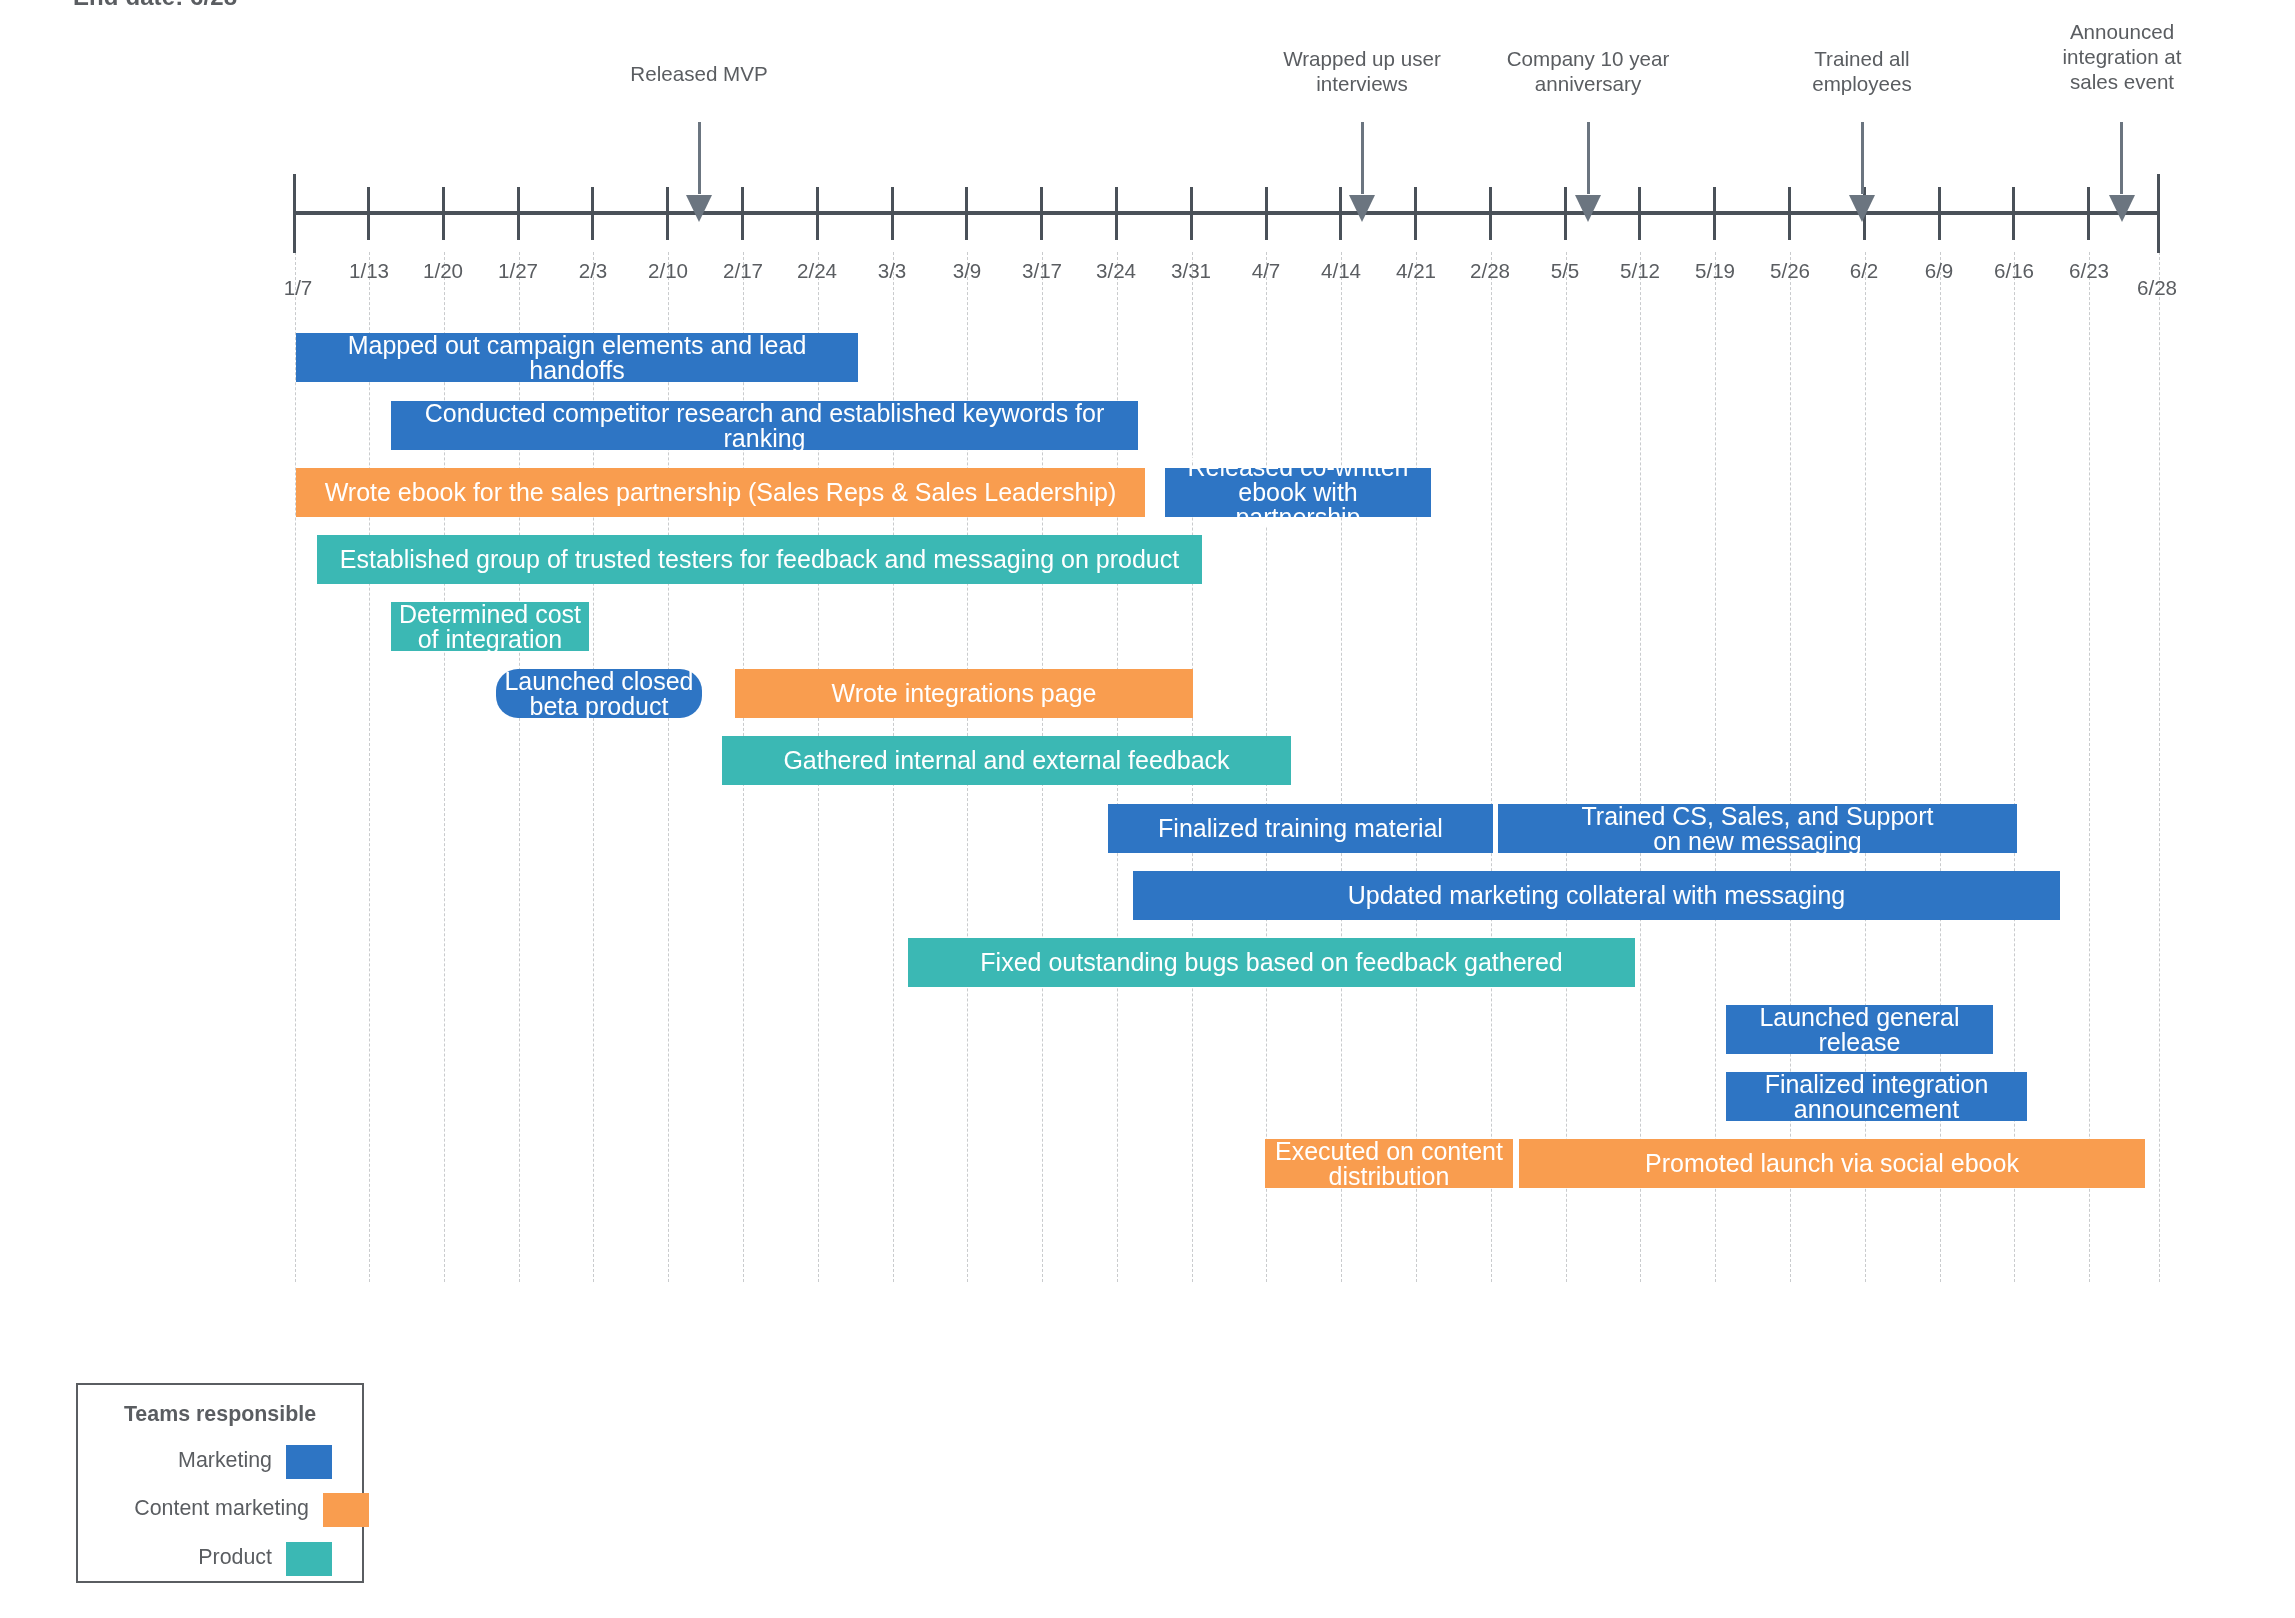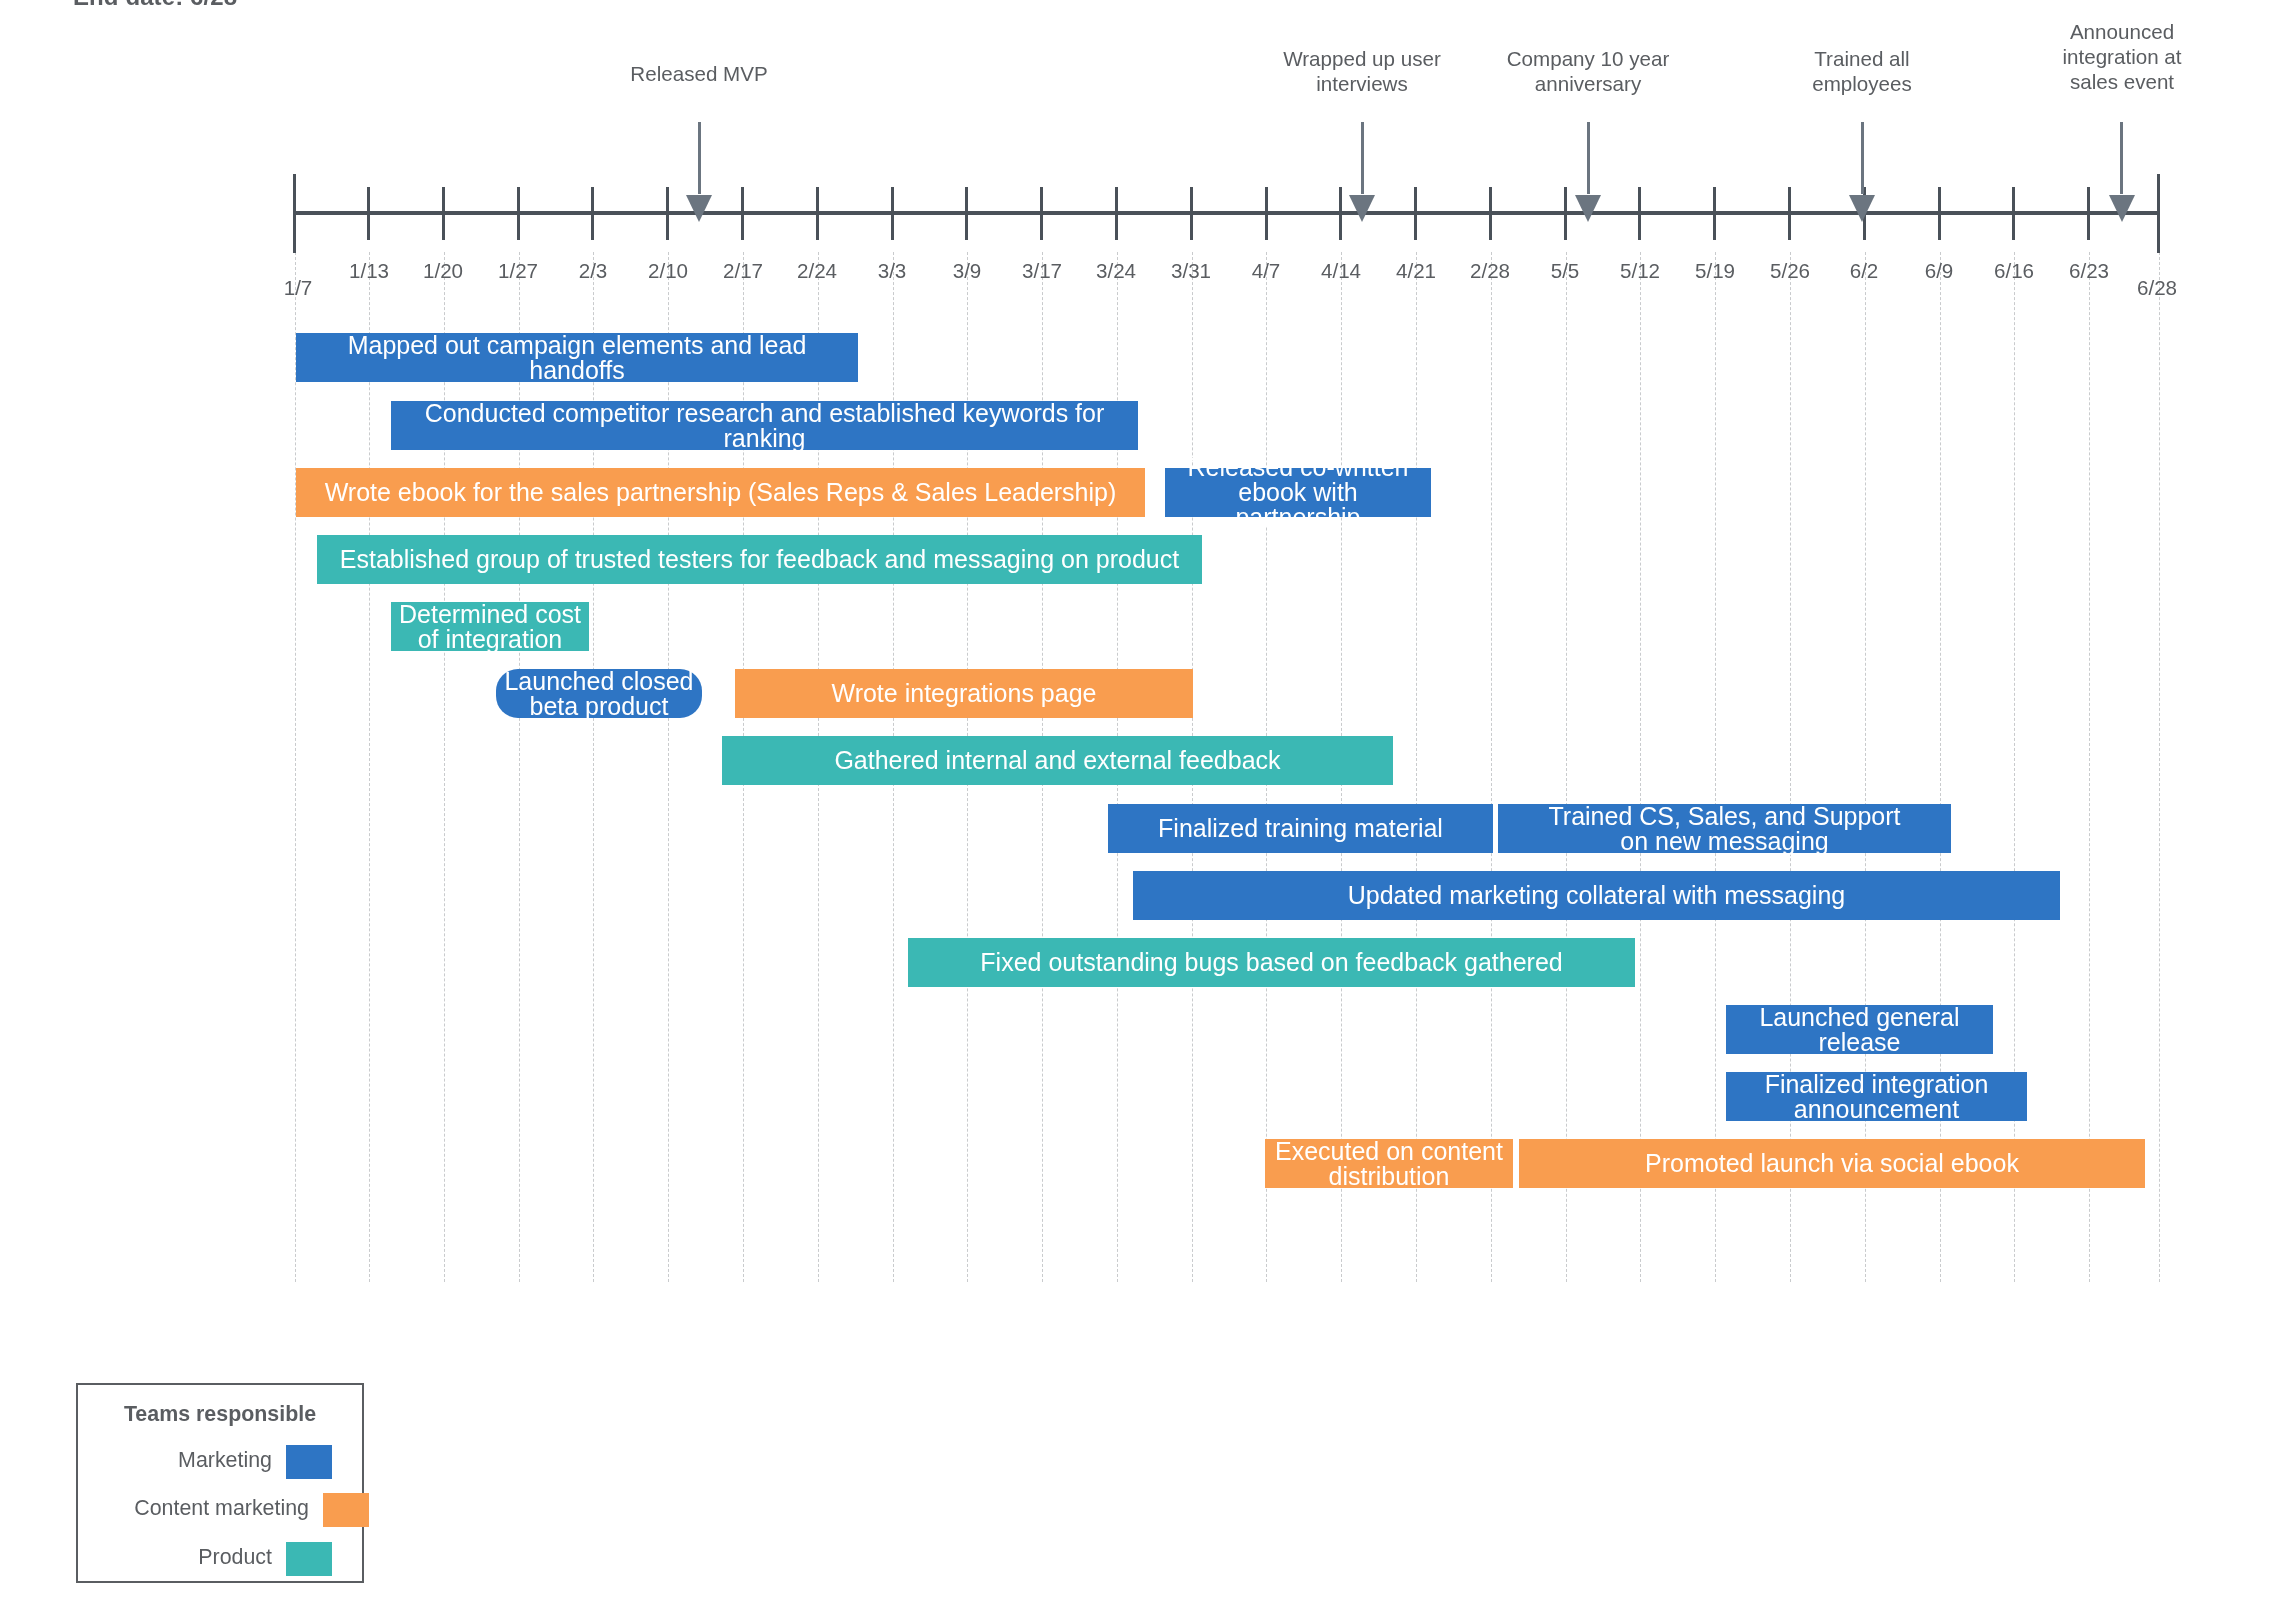"Gathered internal and external feedback" div.bar { width: 671px -> 569px }
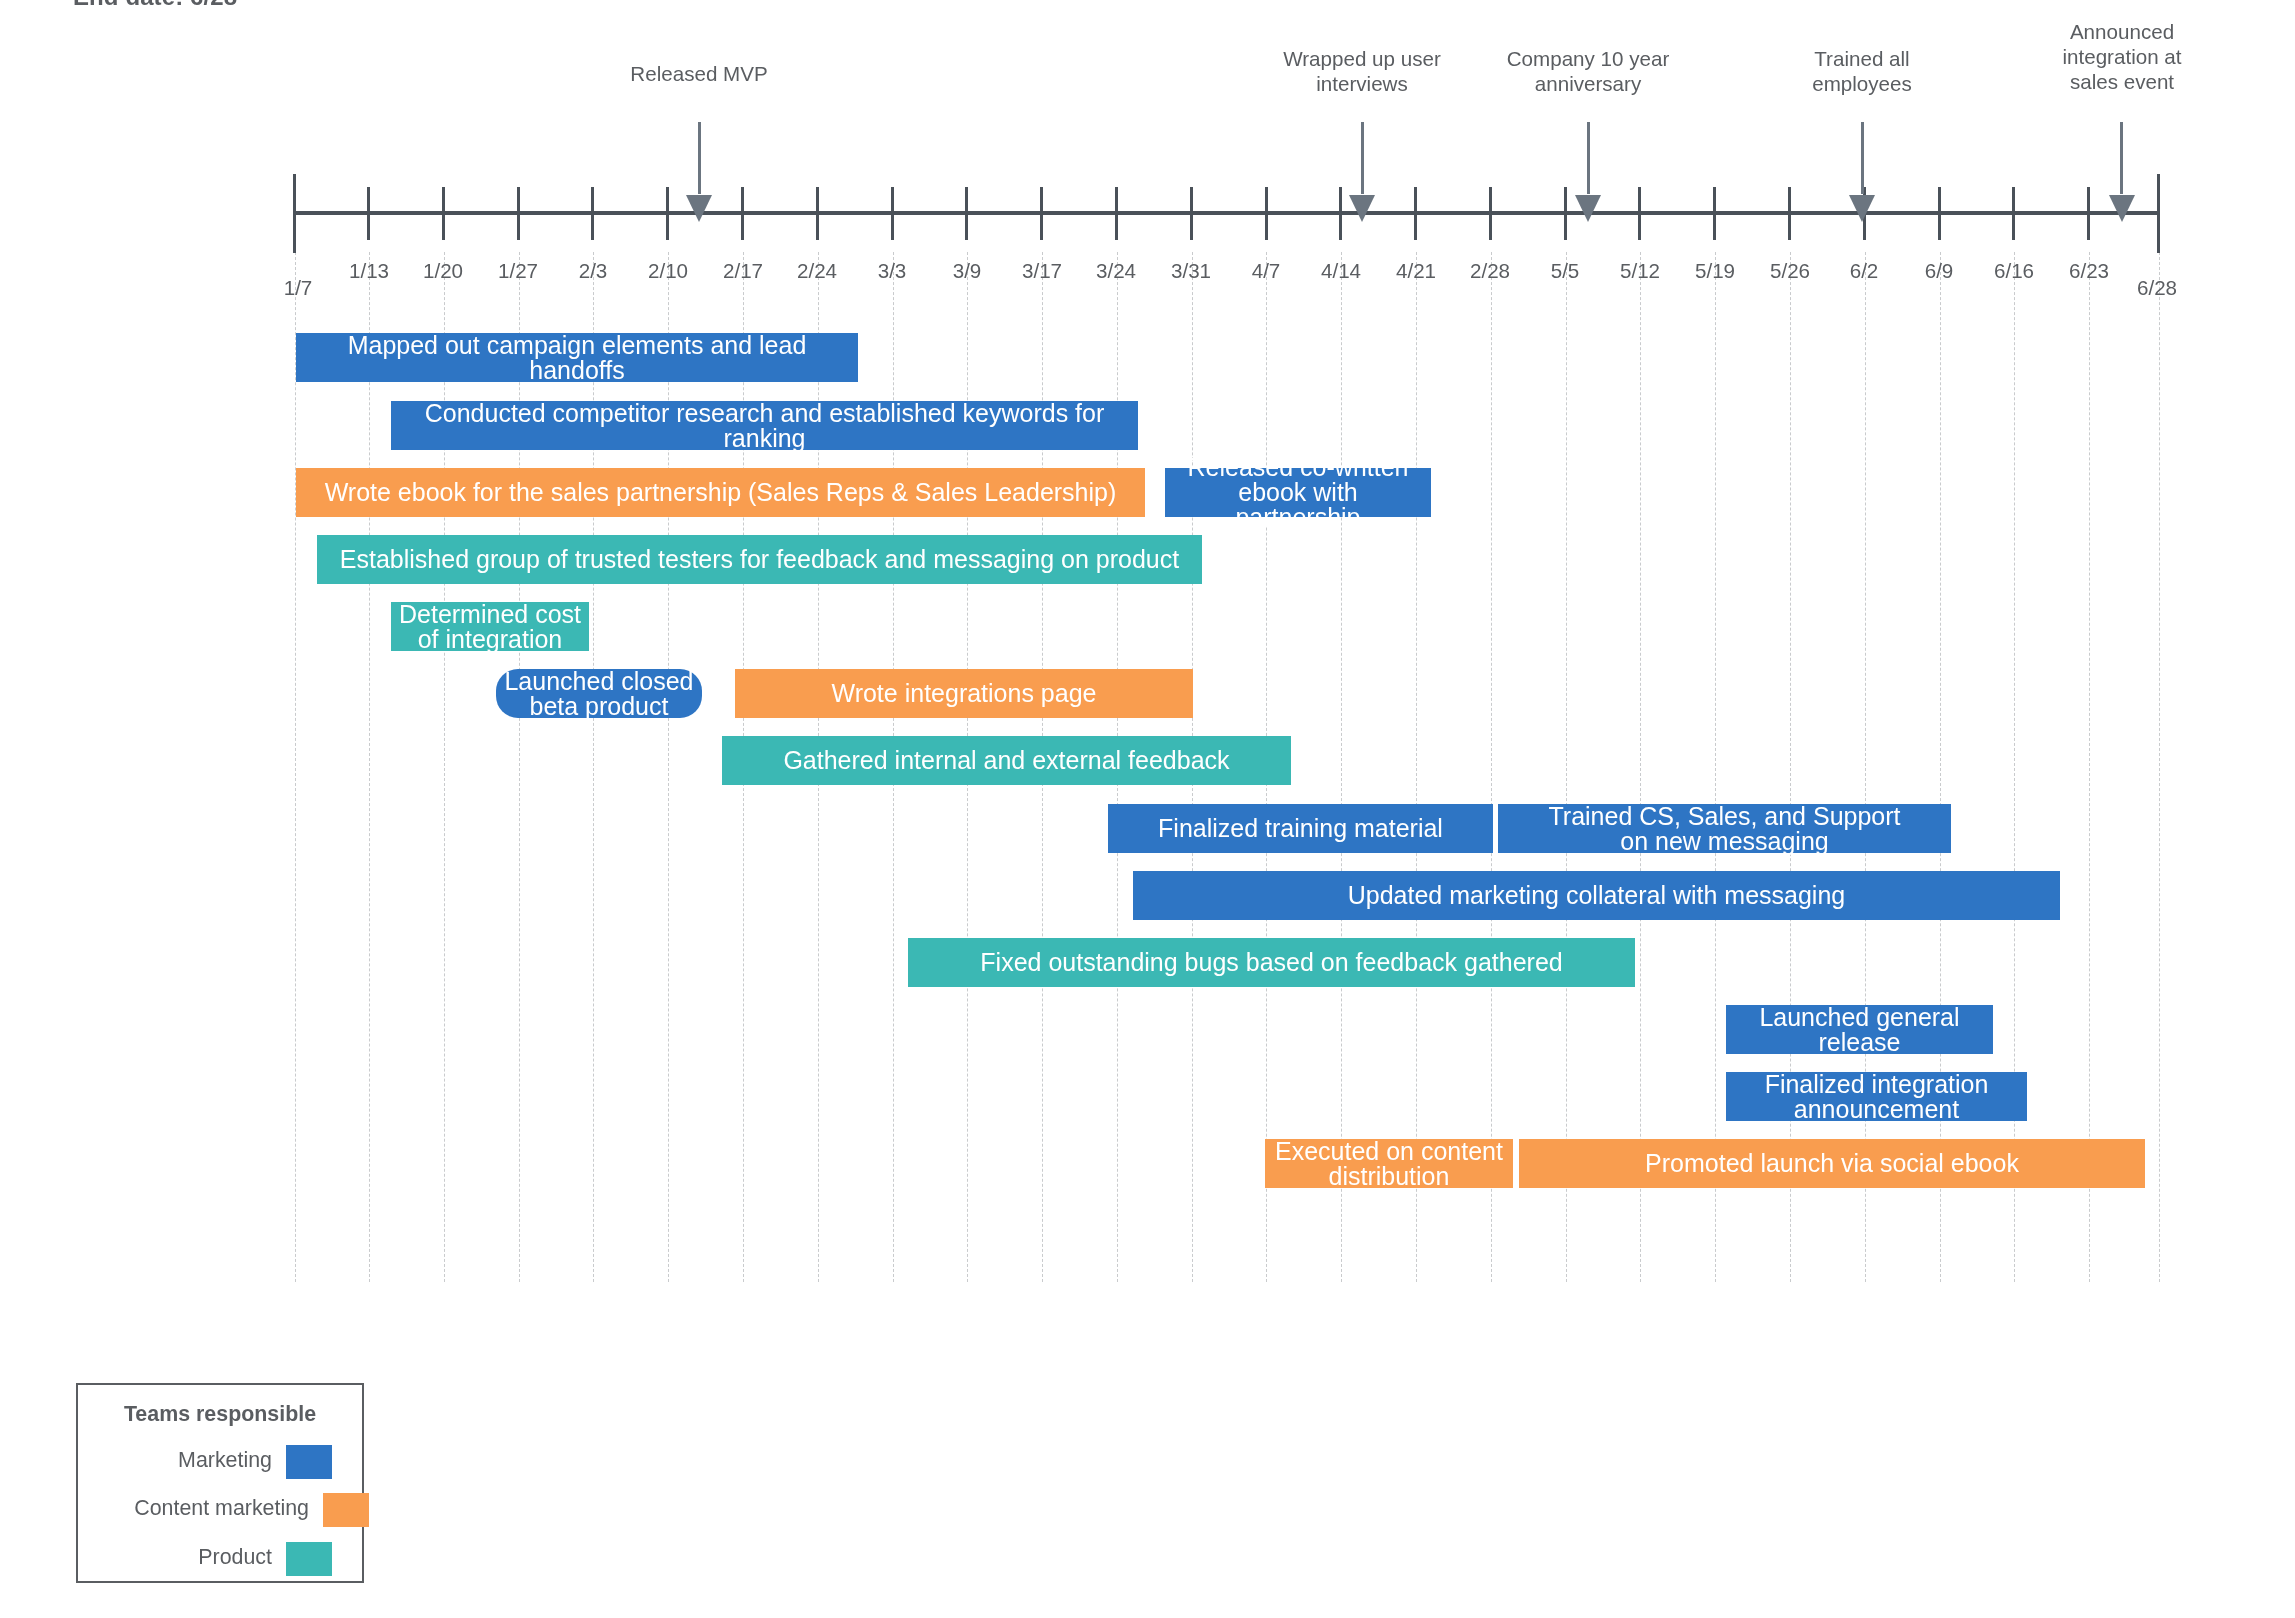"Trained CS, Sales, and Support" div.bar { width: 453px -> 519px }
